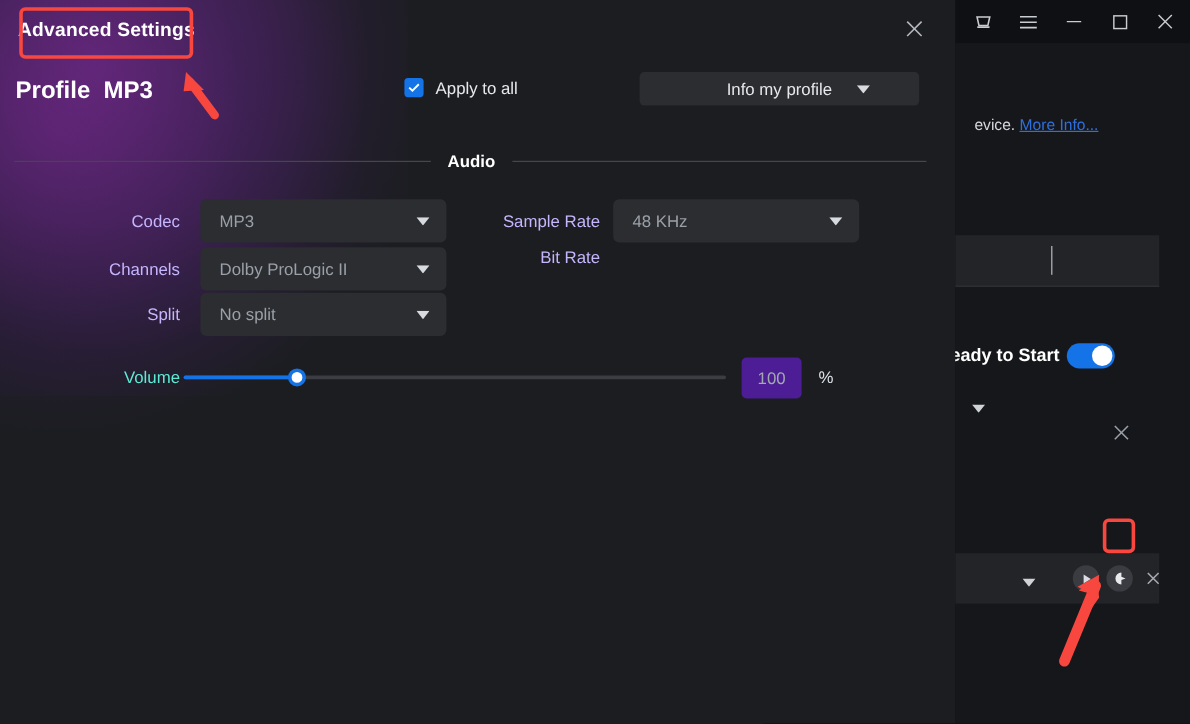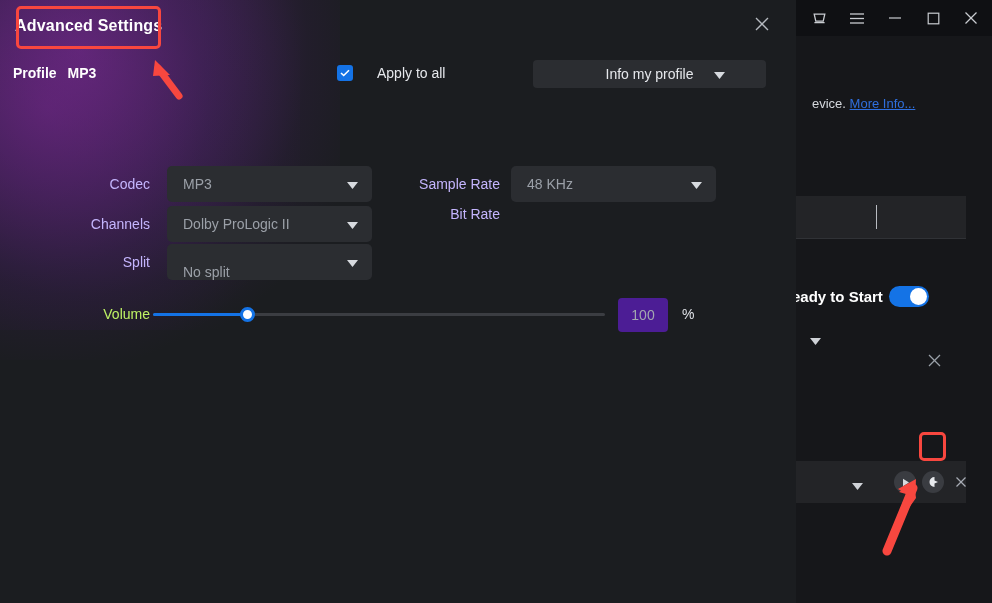"Profile" .profile-row { font-size: 14px -> 20px }
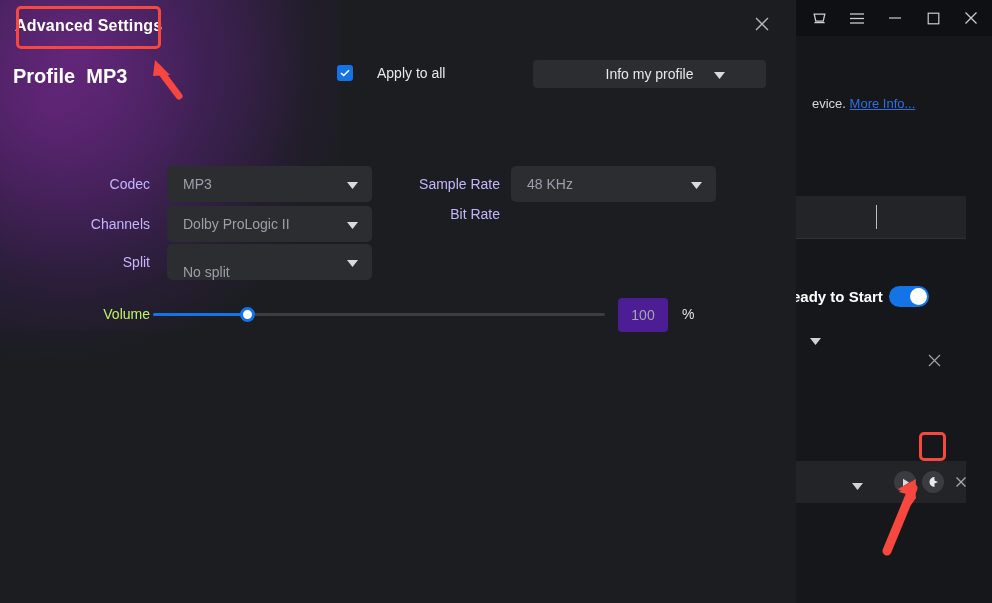"Apply to all" .apply-wrap { gap: 24px -> 10px }
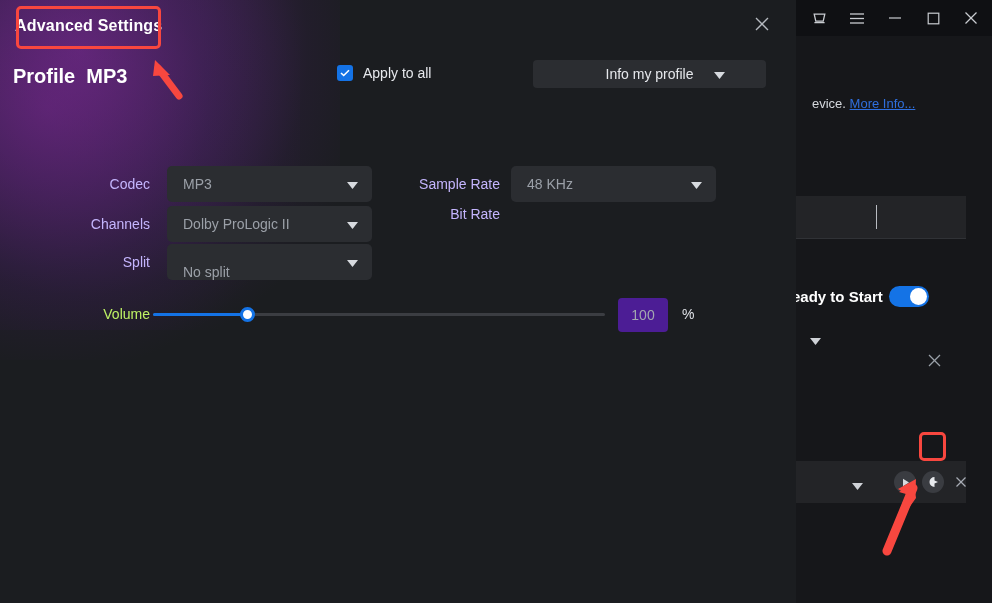"Audio" div.section-divider { html: none -> <div> <div></div> <div>Audio</div> <div></div> </div> }
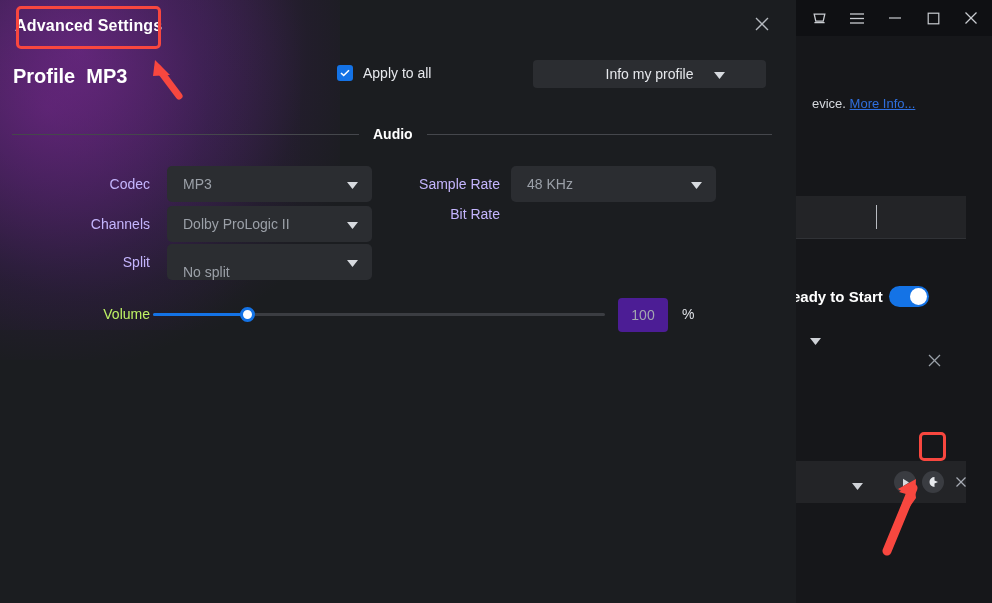"No split" div.select { align-items: flex-end -> none }
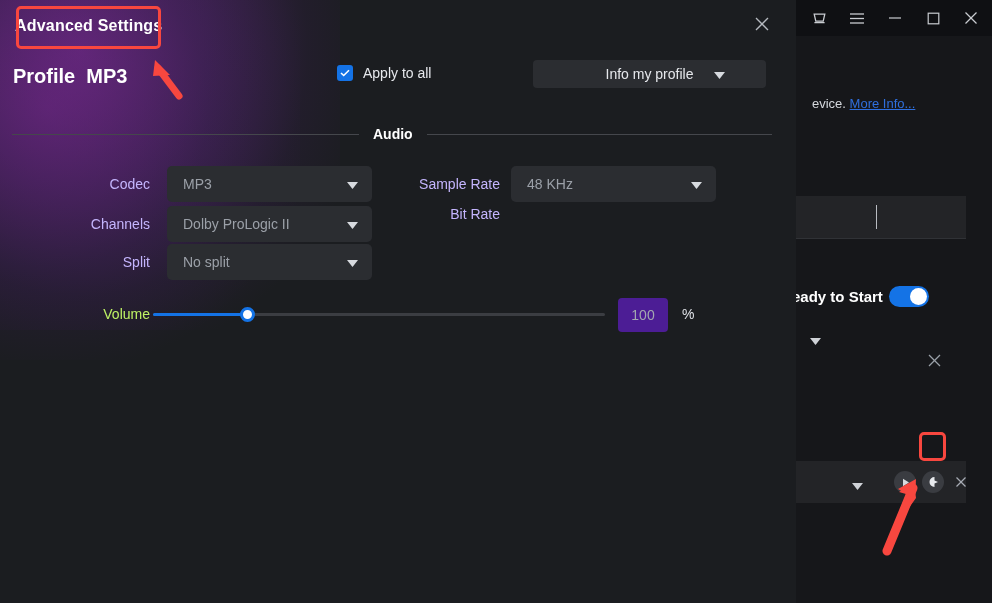"Volume" .vol-label { color: #bef264 -> #5eead4 }
